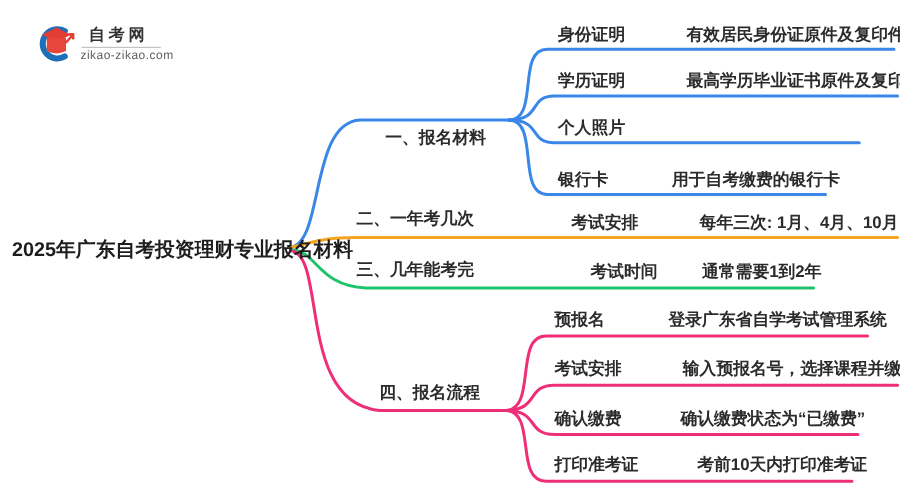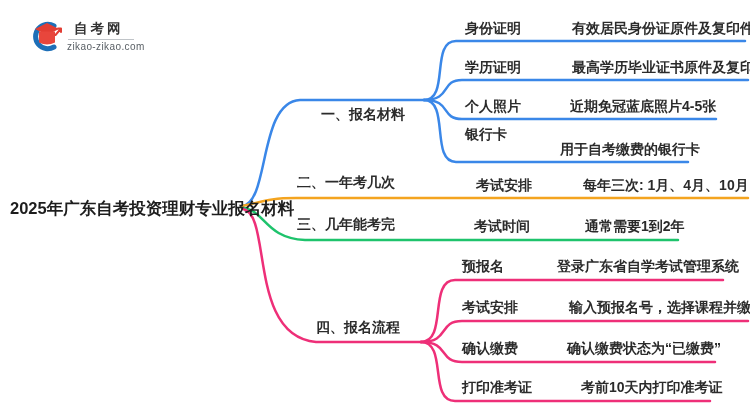"近期免冠蓝底照片4-5张" div.node { html: <div>近期免冠蓝底照片4-5张</div> -> none }
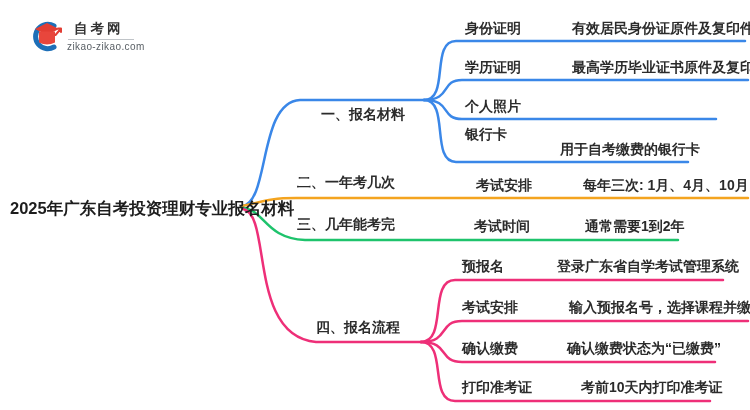"银行卡" div.node { top: 126px -> 141px }
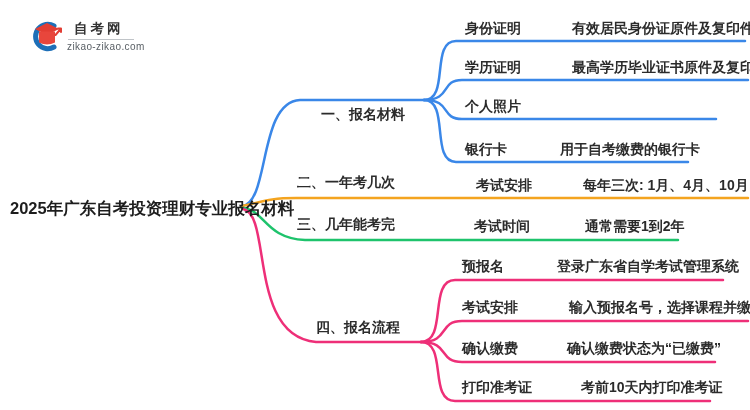"考试时间" div.node { left: 474px -> 492px }
